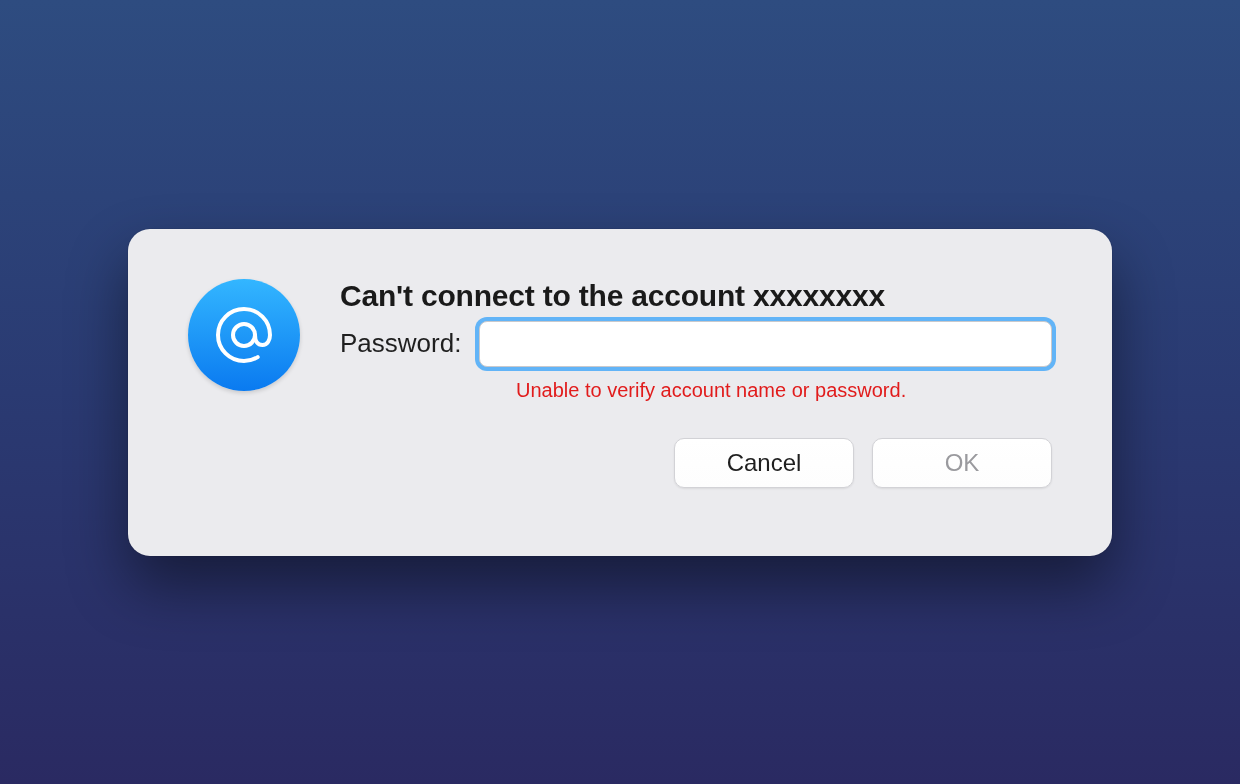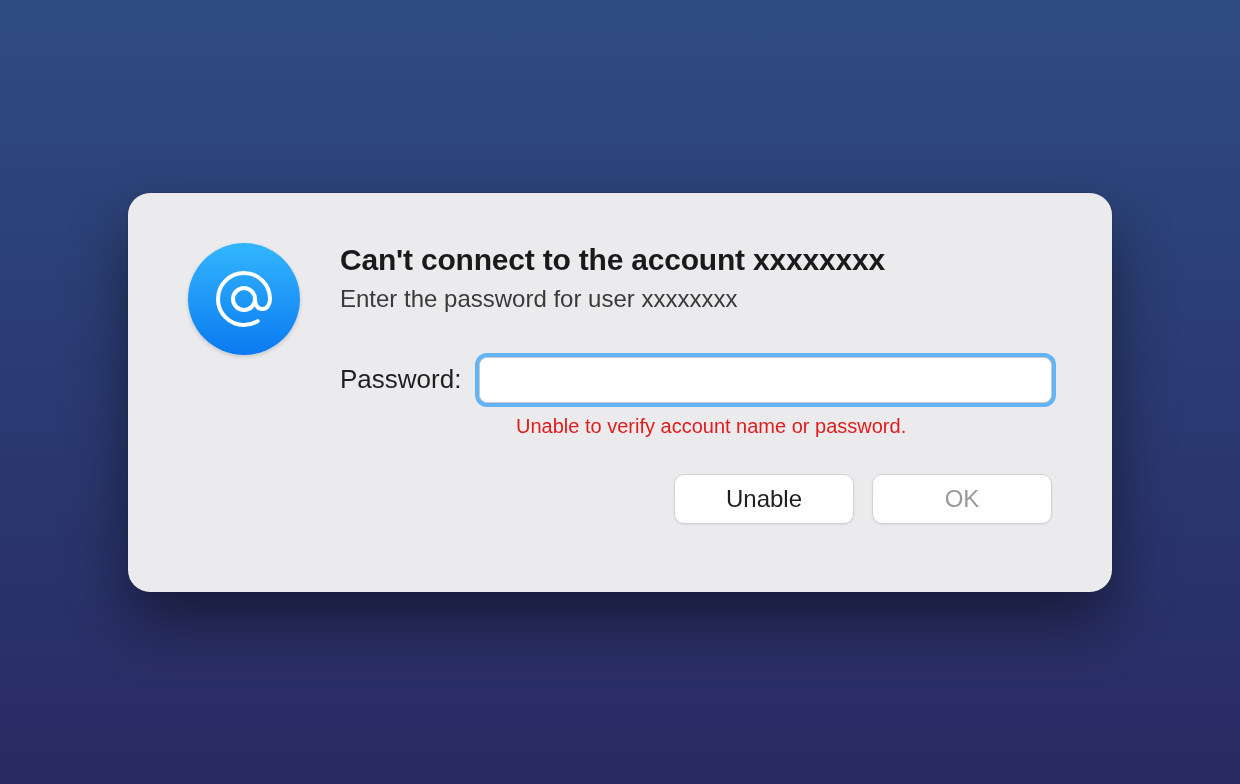"Enter the password for user" p.subtitle { html: <p>Enter the password for user xxxxxxxx</p> -> none }
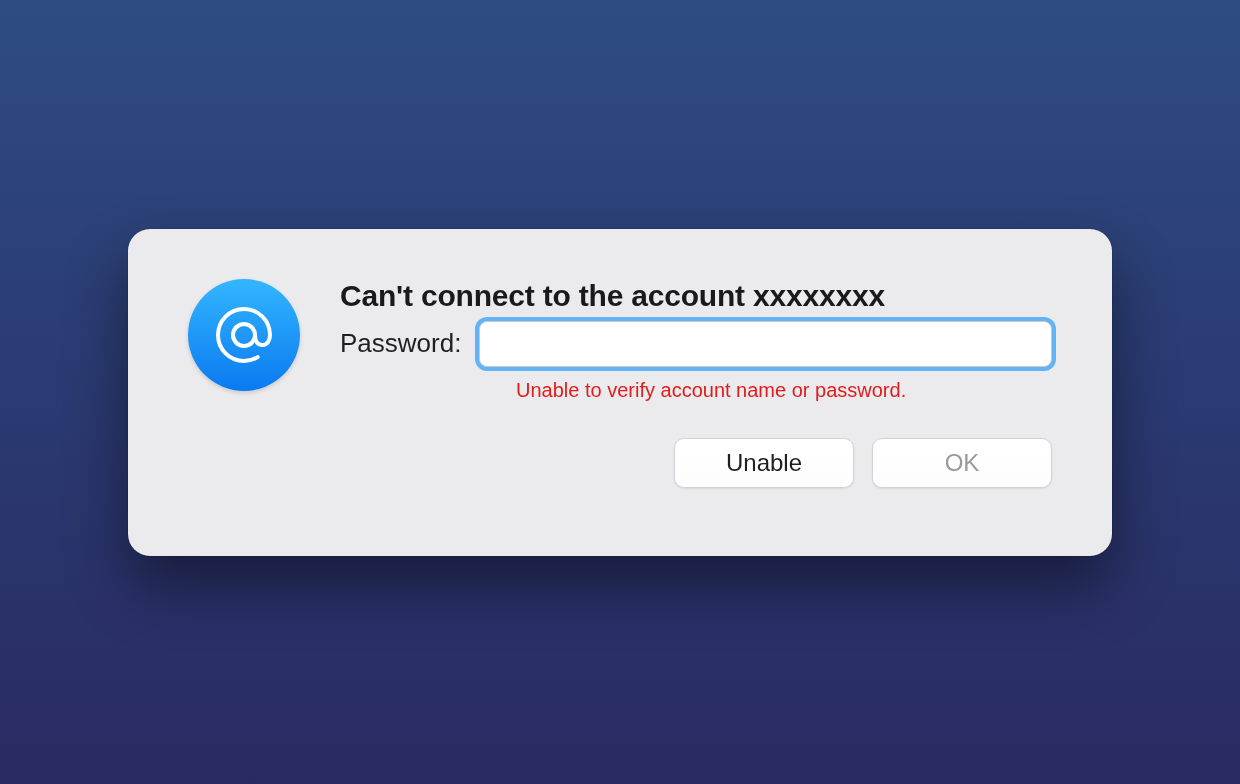"Unable" button.mac-btn { text: Unable -> Cancel }
